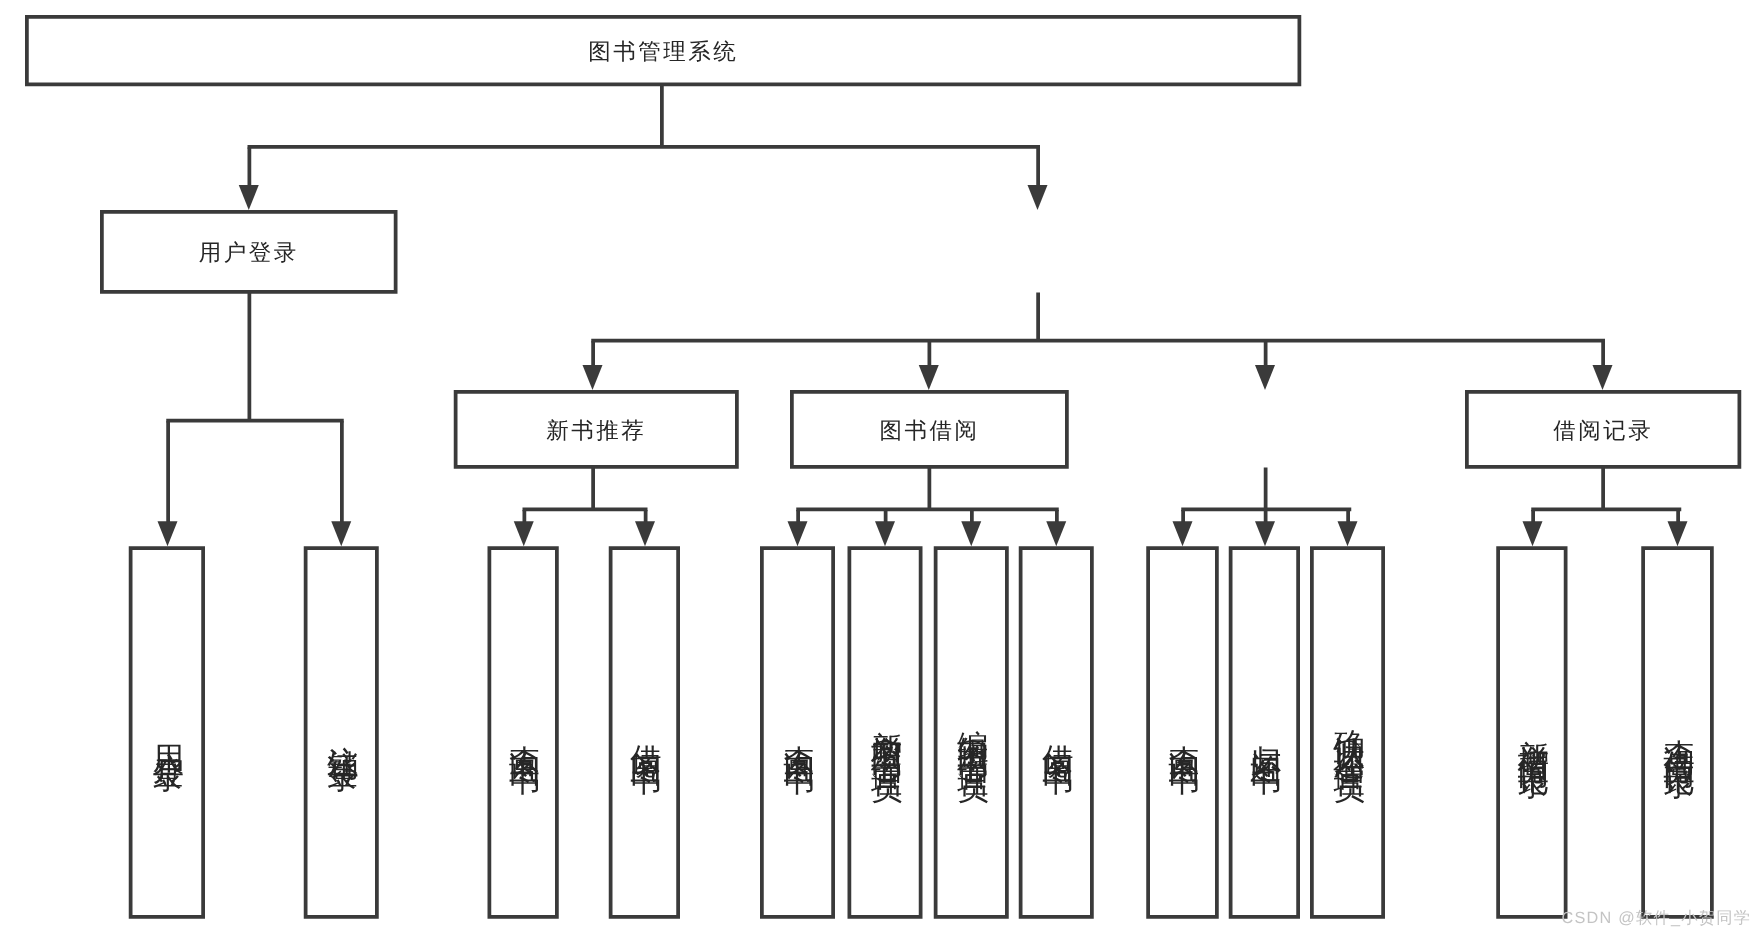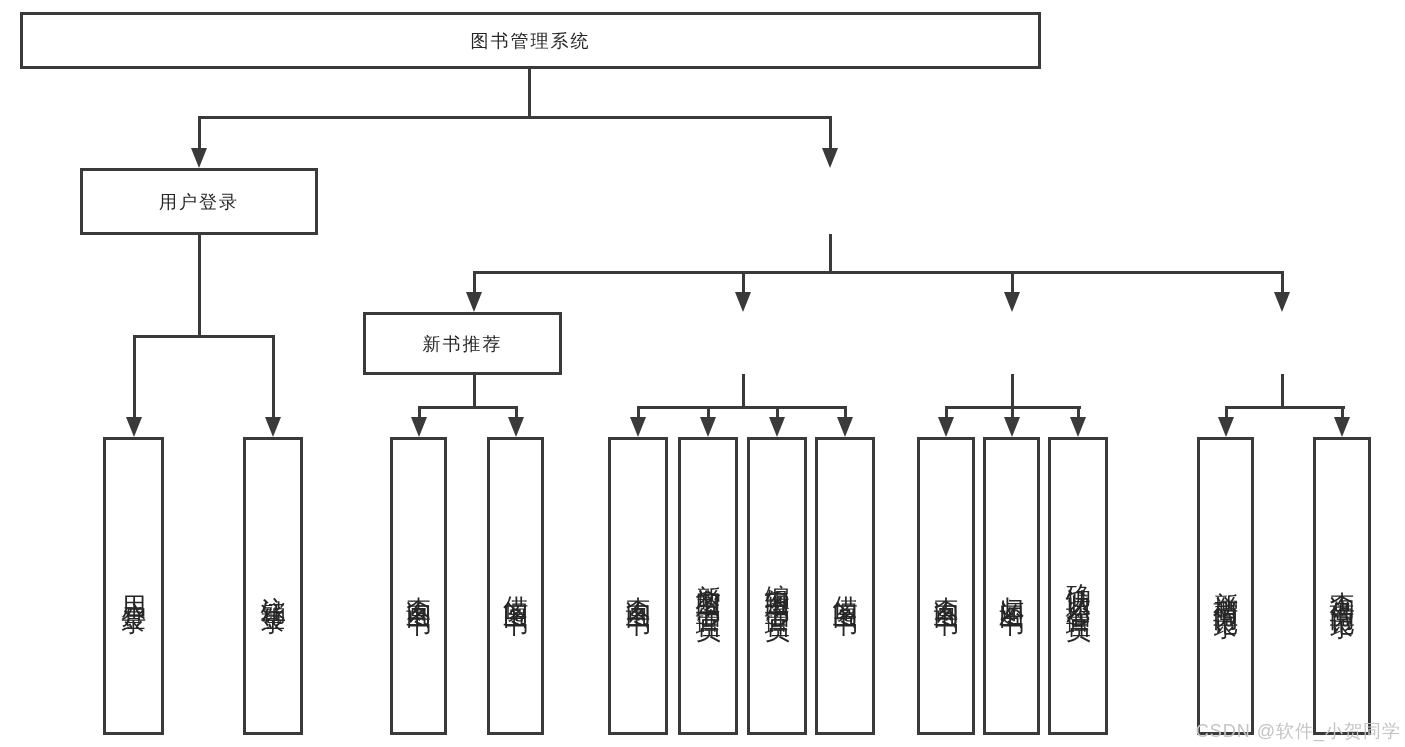"新书推荐" div.box { width: 199px -> 228px }
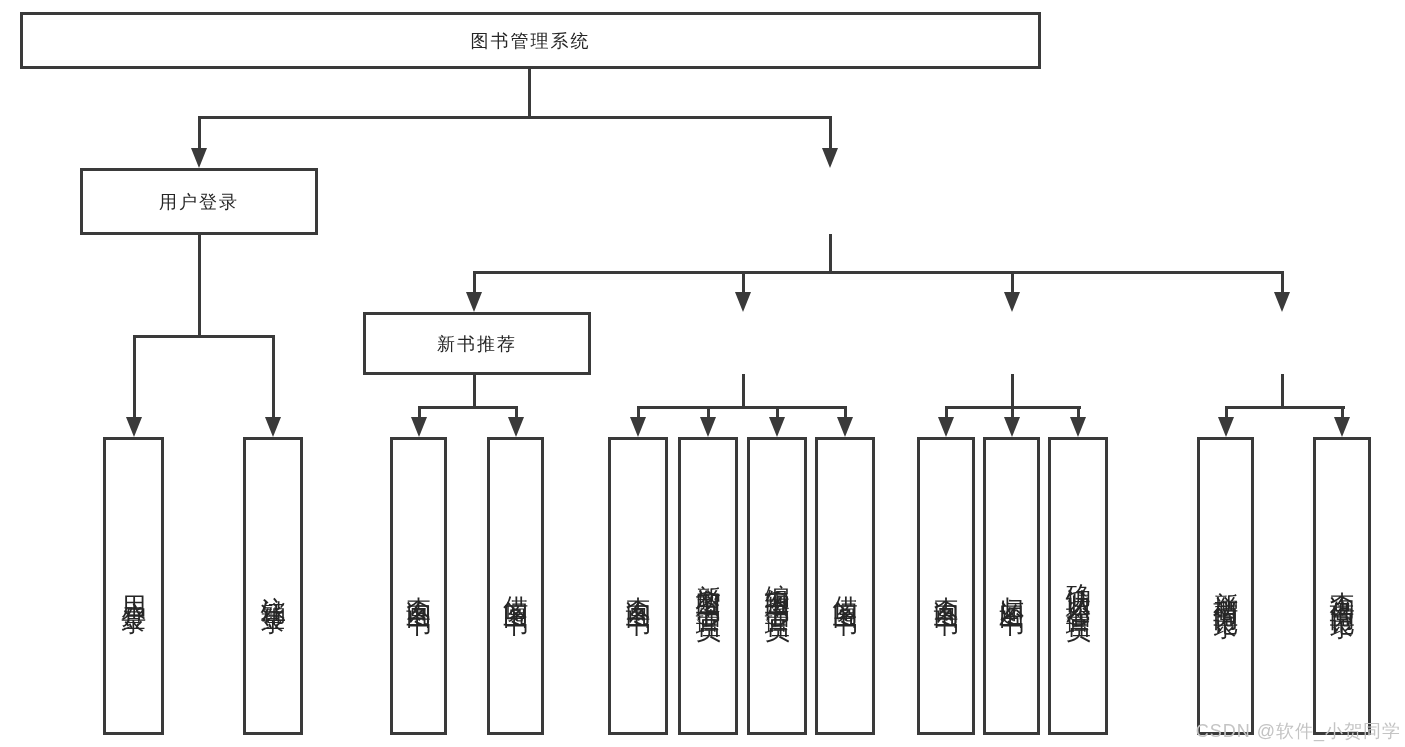"图书借阅" div.box { html: none -> <div> <span>图书借阅</span> </div> }
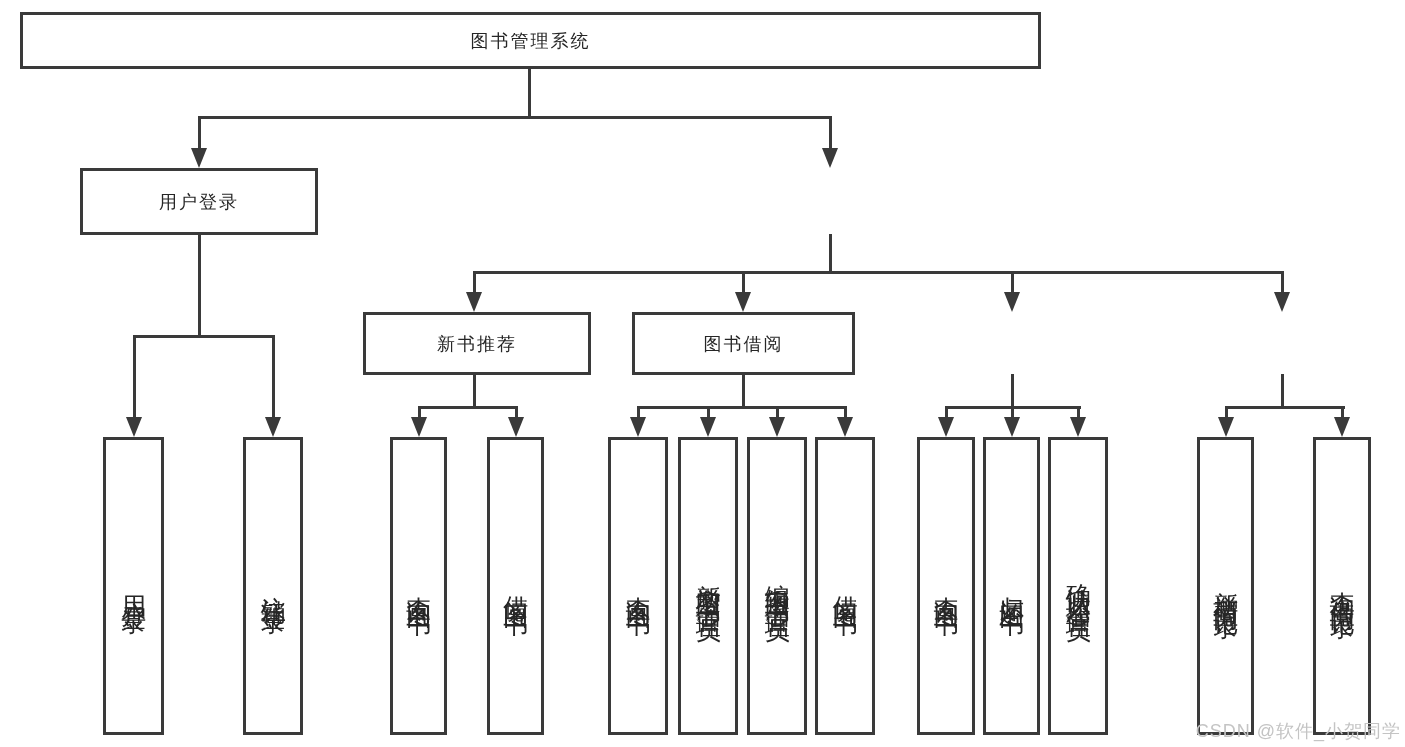"借阅记录" div.box { html: none -> <div> <span>借阅记录</span> </div> }
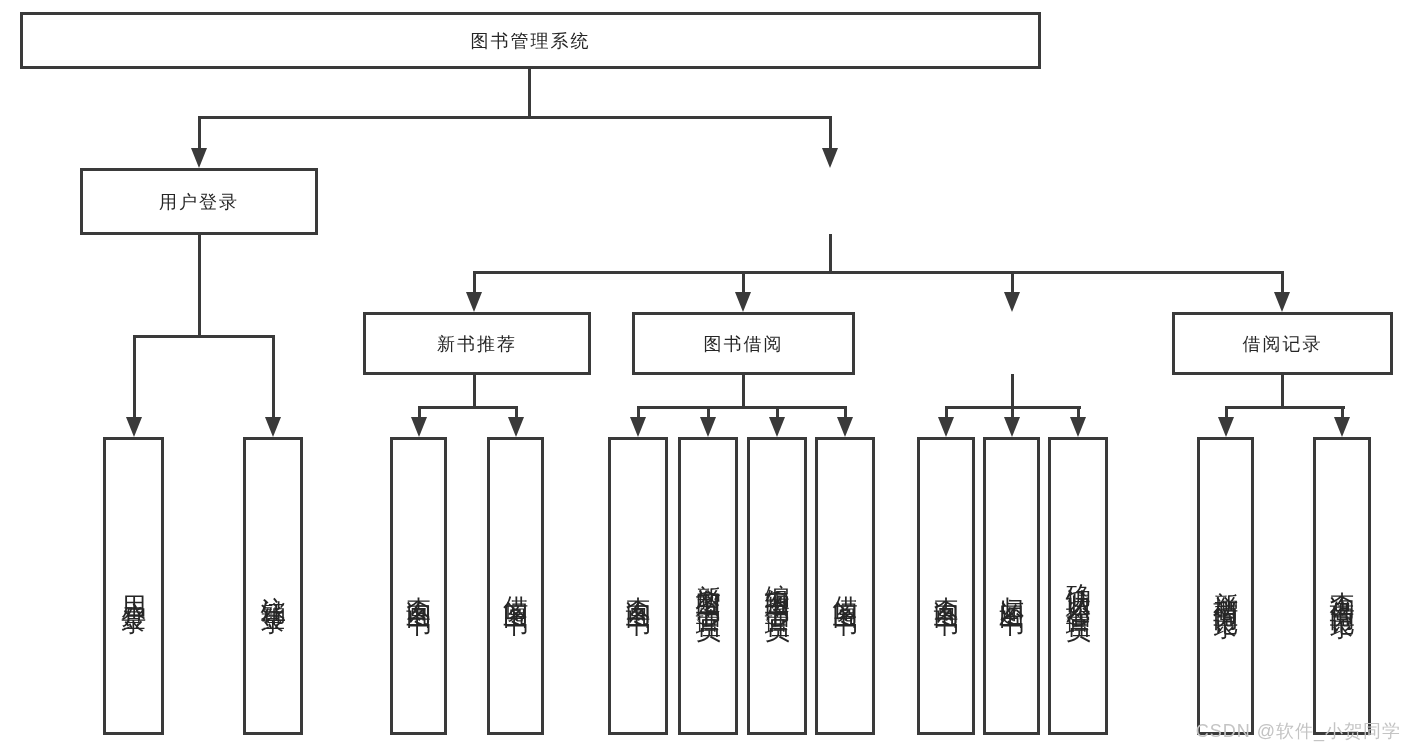"CSDN @软件_小贺同学" .watermark { font-size: 18px -> 13px }
